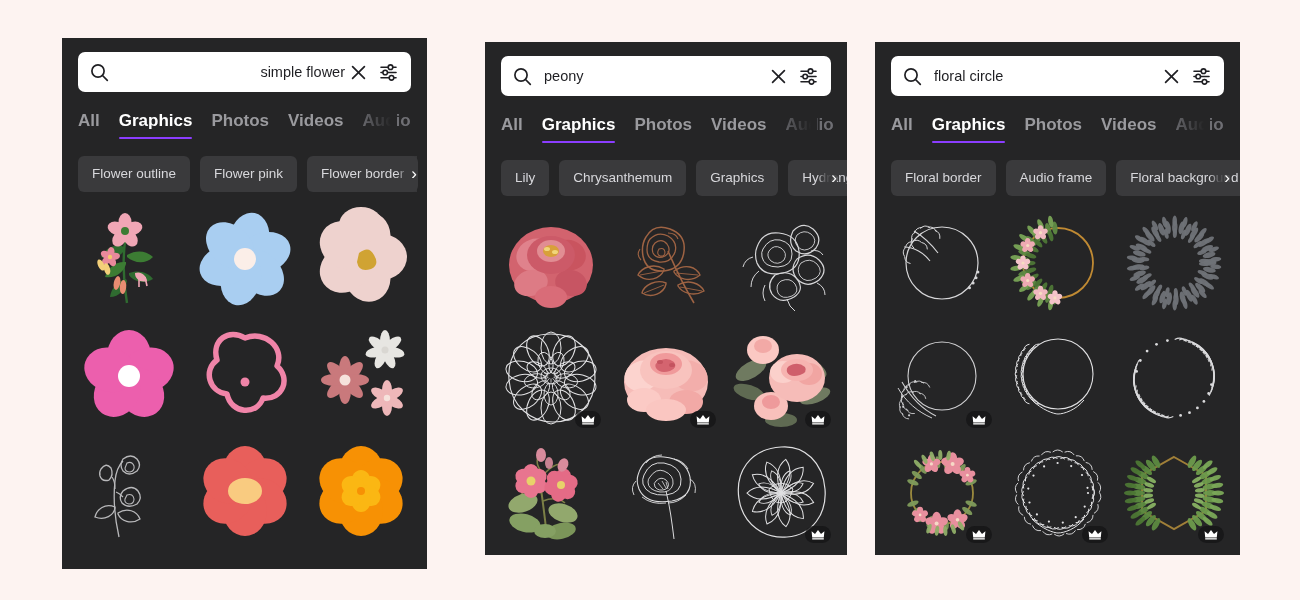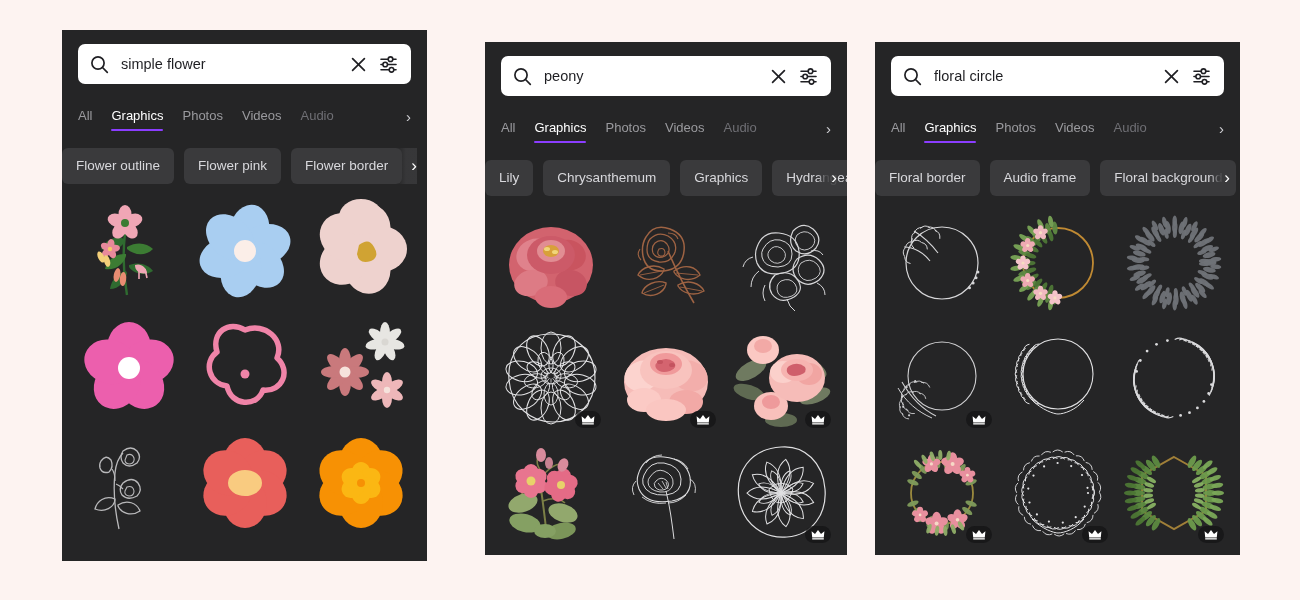"simple flower" #panel-0 { text-align: none -> right; top: 30px -> 38px }
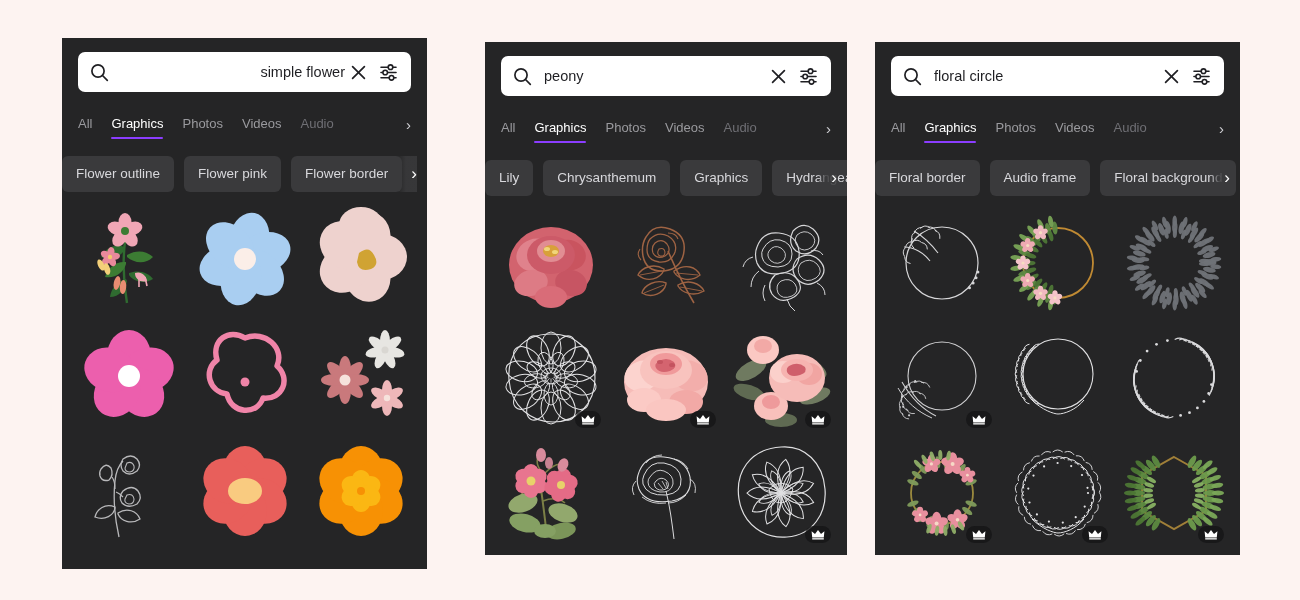"All" .tab { font-size: 13px -> 17px; font-weight: normal -> bold }
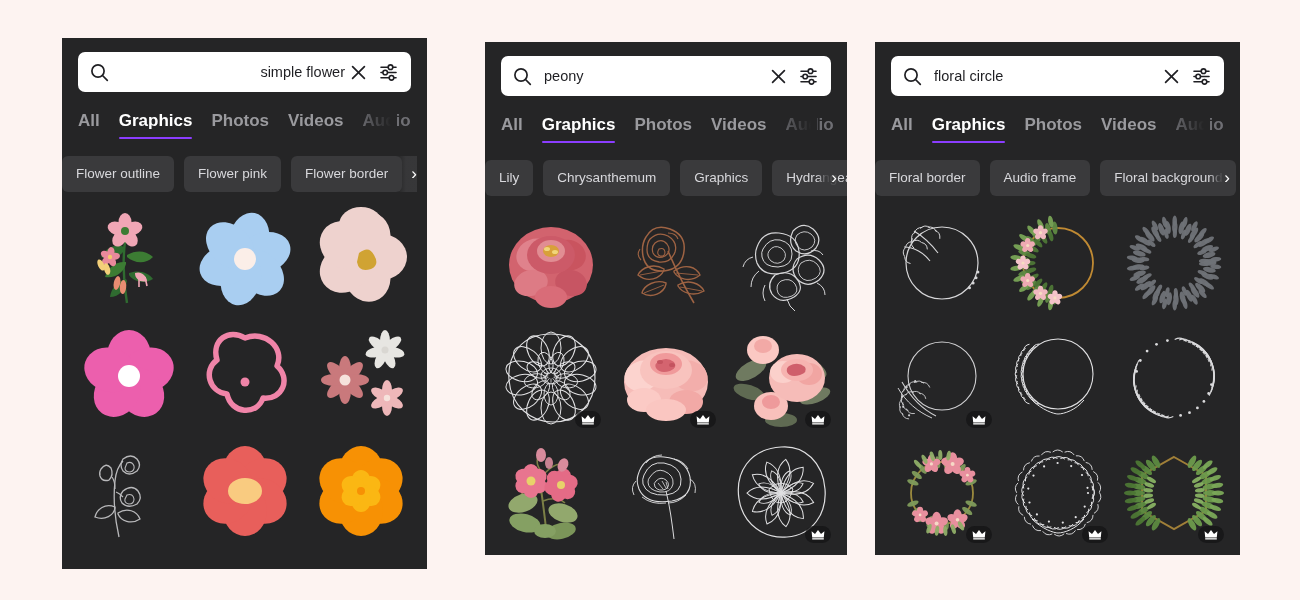"Flower outline" .chips { padding: 0 0 -> 0 16px }
